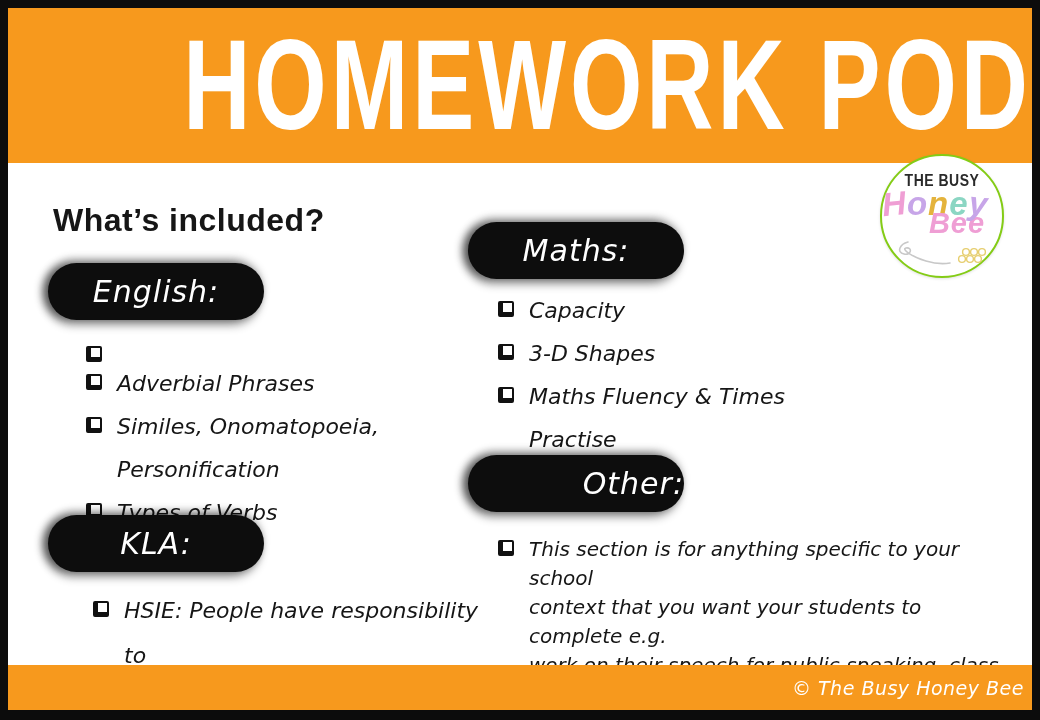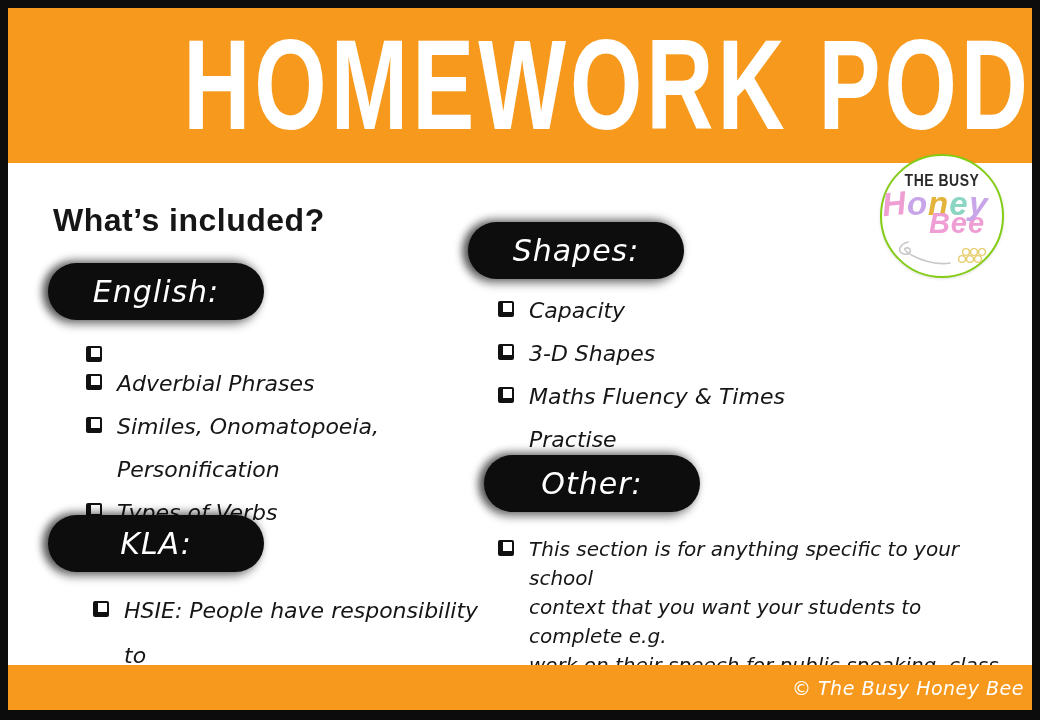"Shapes:" span { text: Shapes -> Maths }
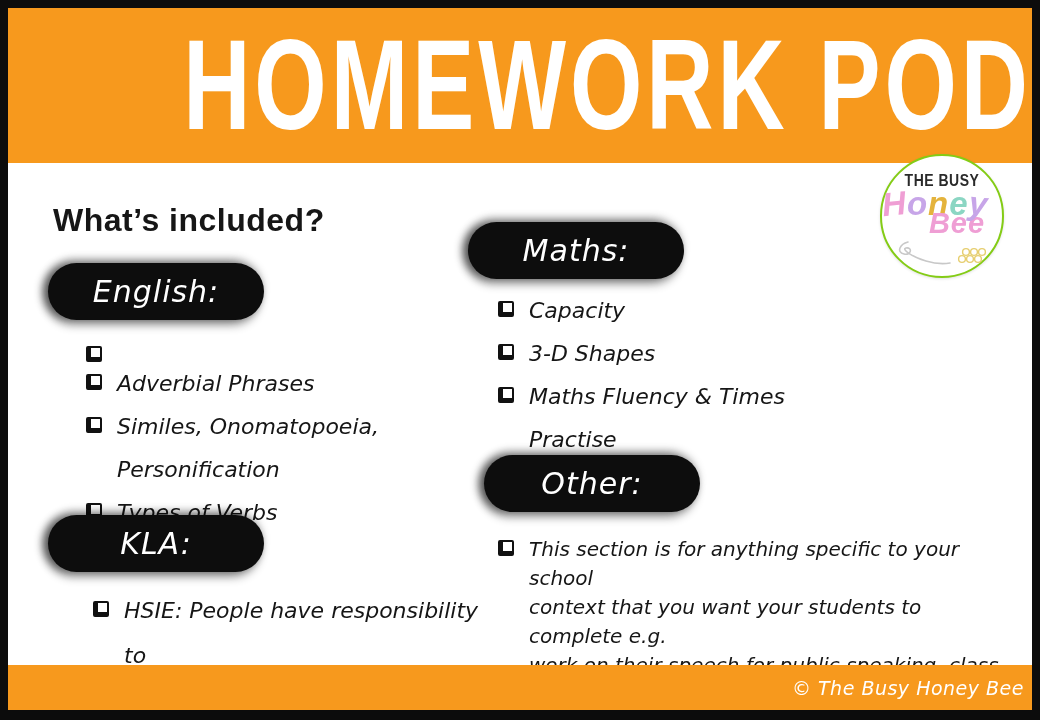"Other:" .pill-other { justify-content: none -> flex-end; left: 476px -> 460px }
